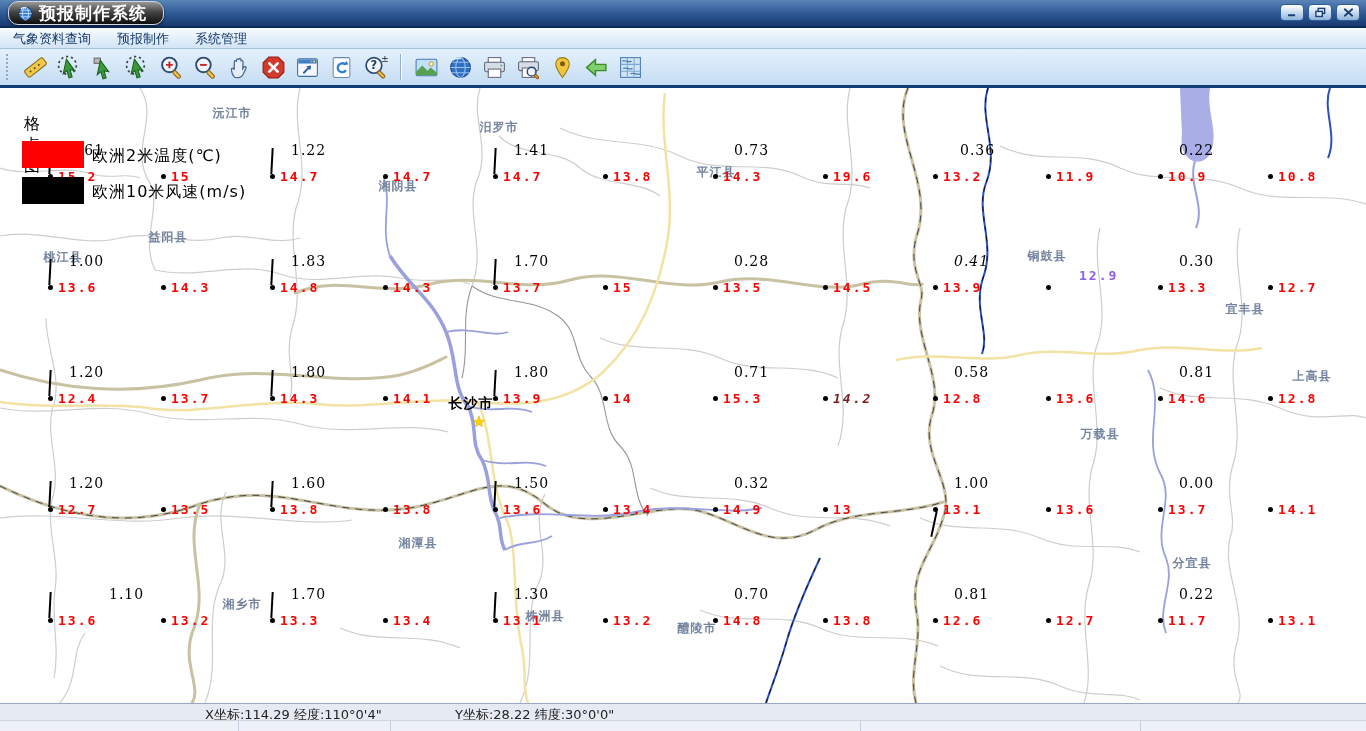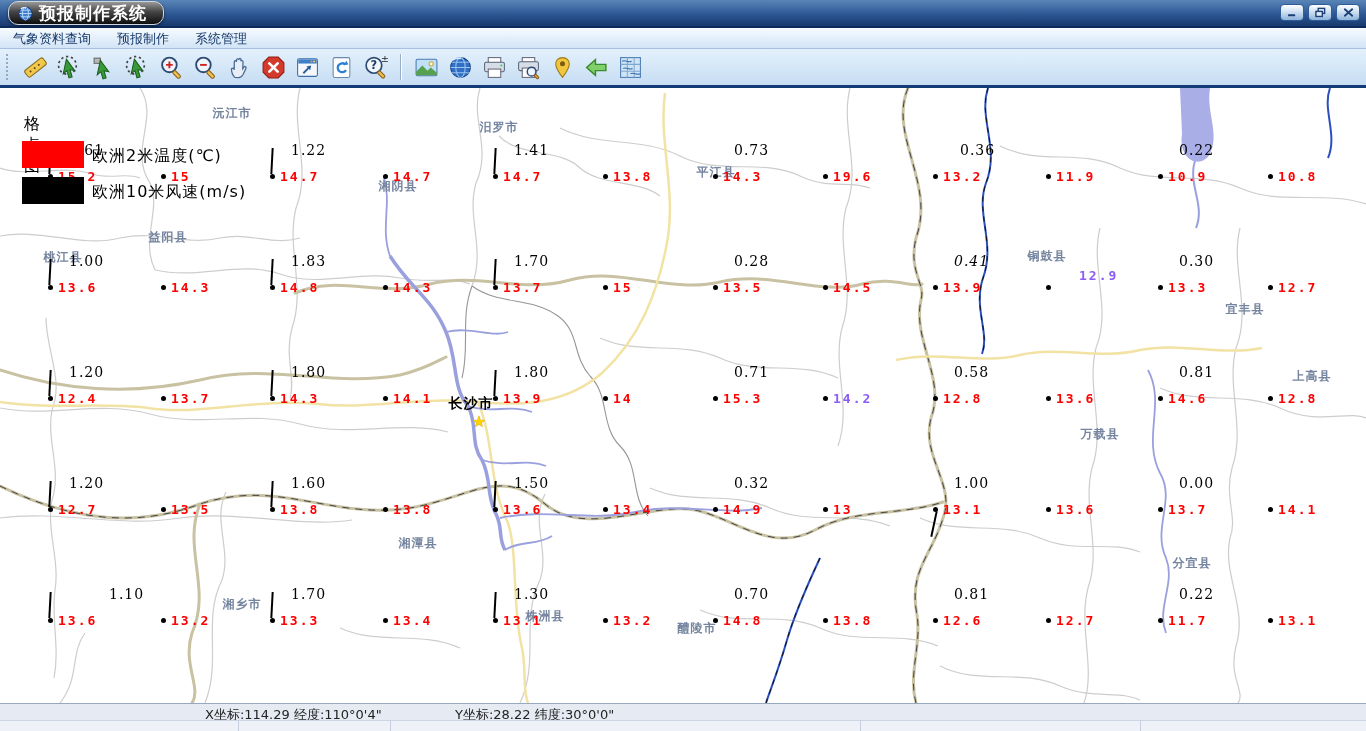"14.2" div.pt-temp { color: #8b5cf6 -> #7f1d1d; font-style: none -> italic }
